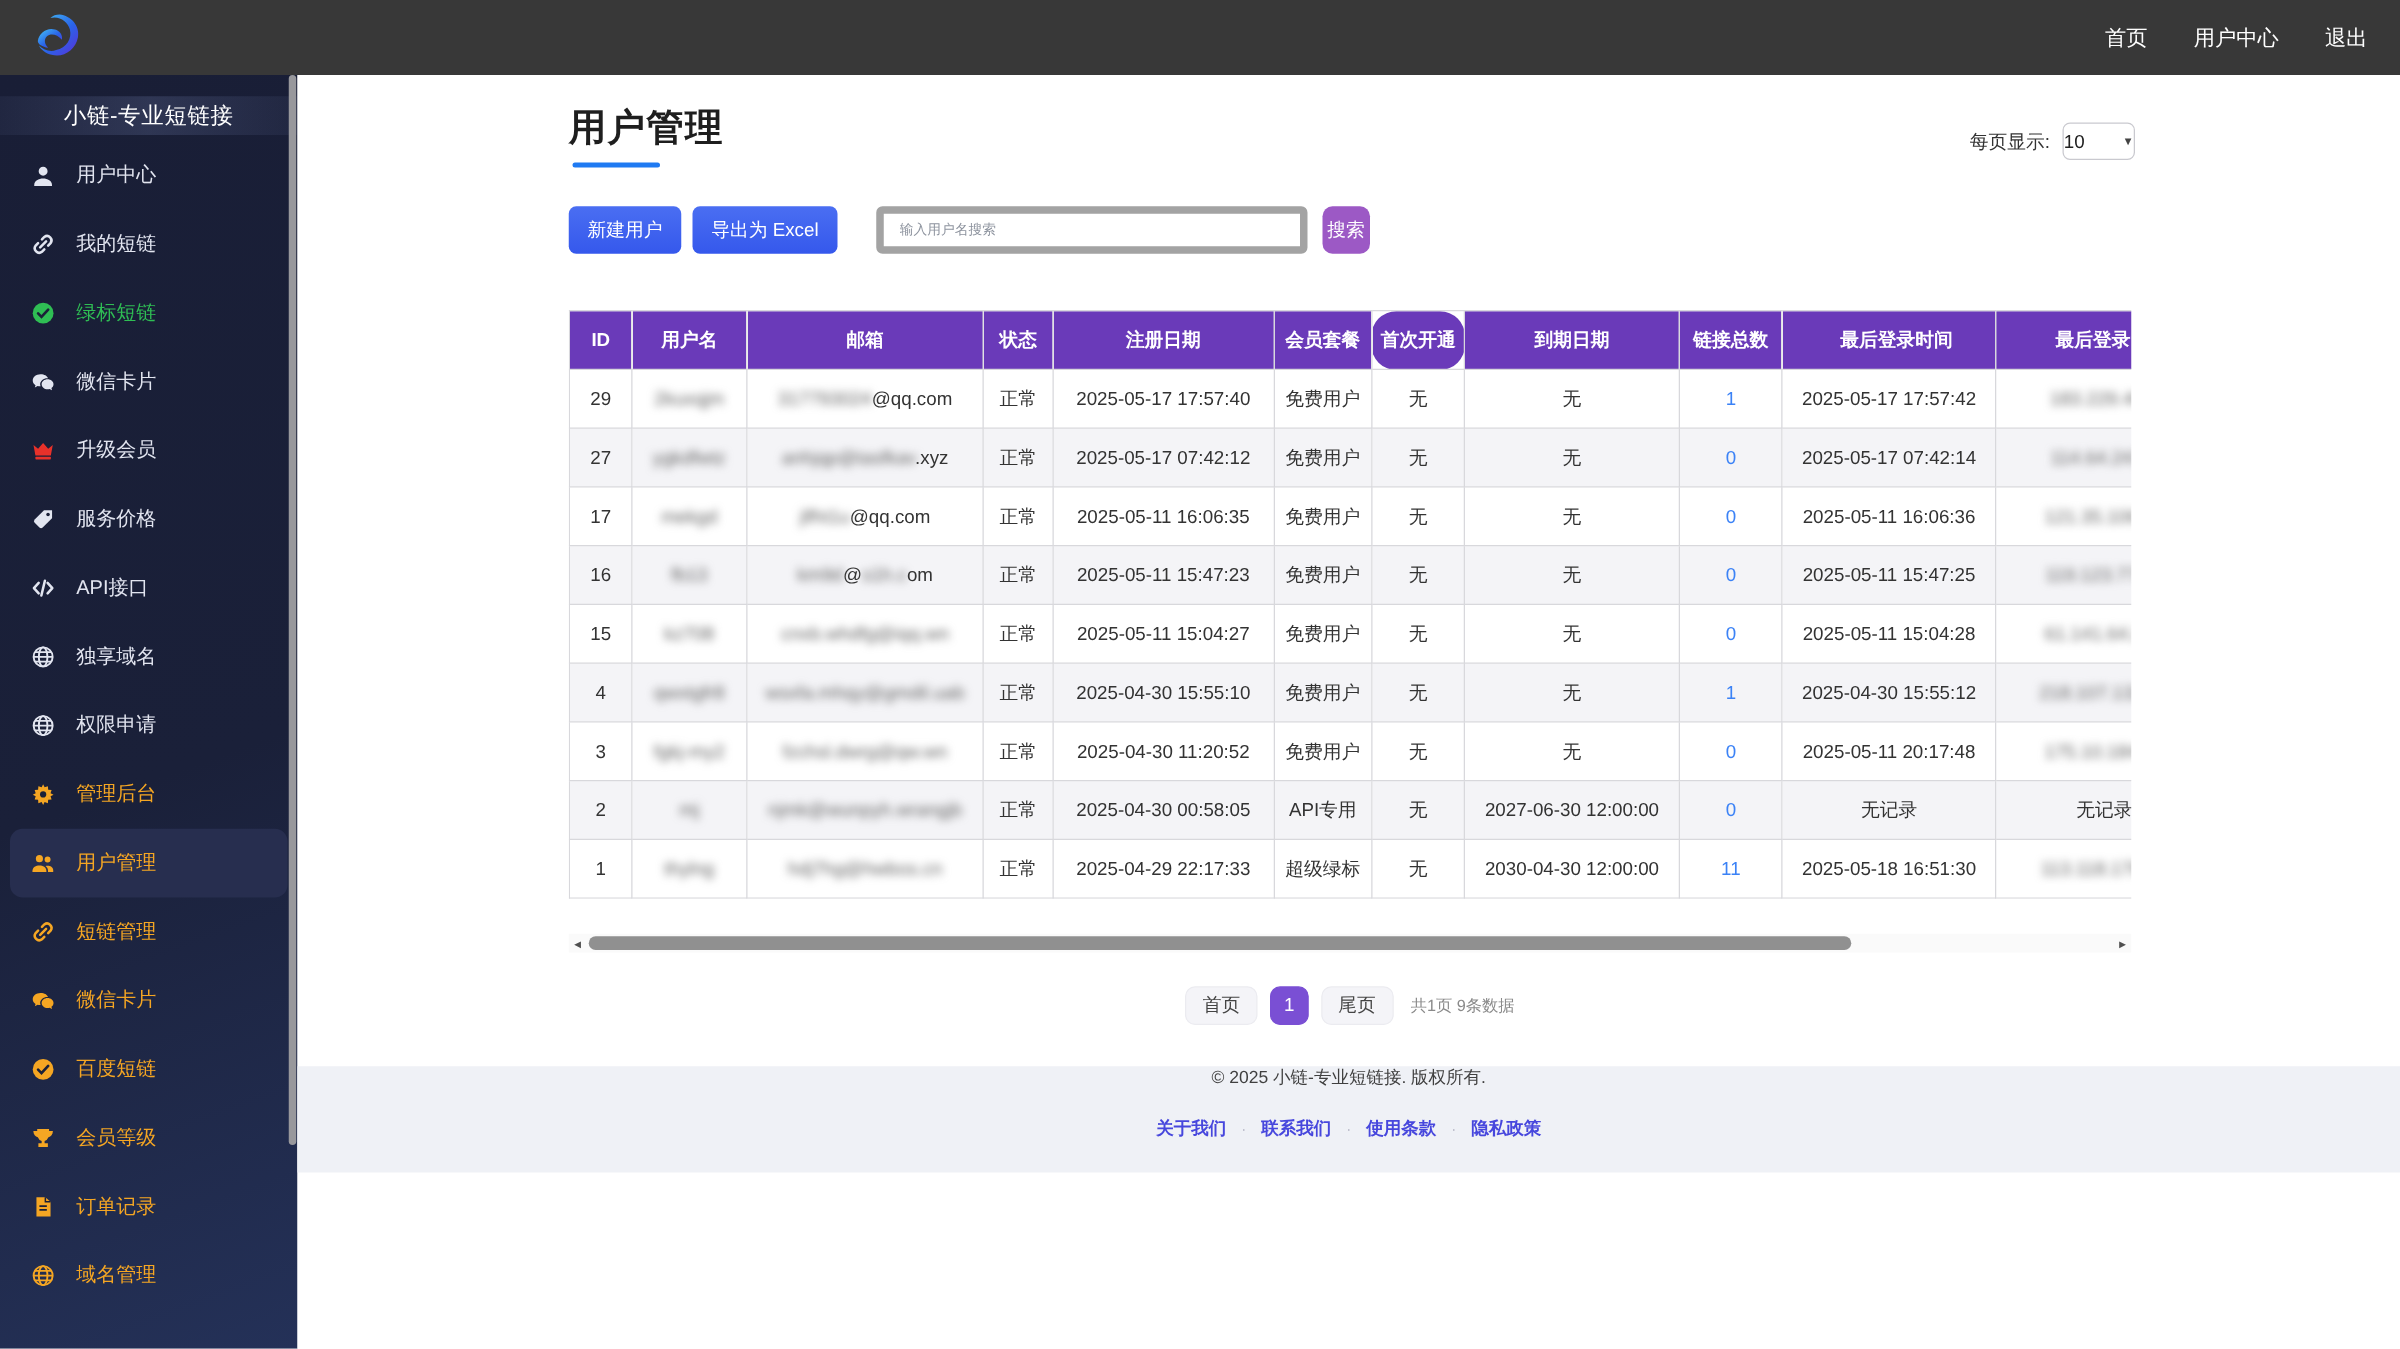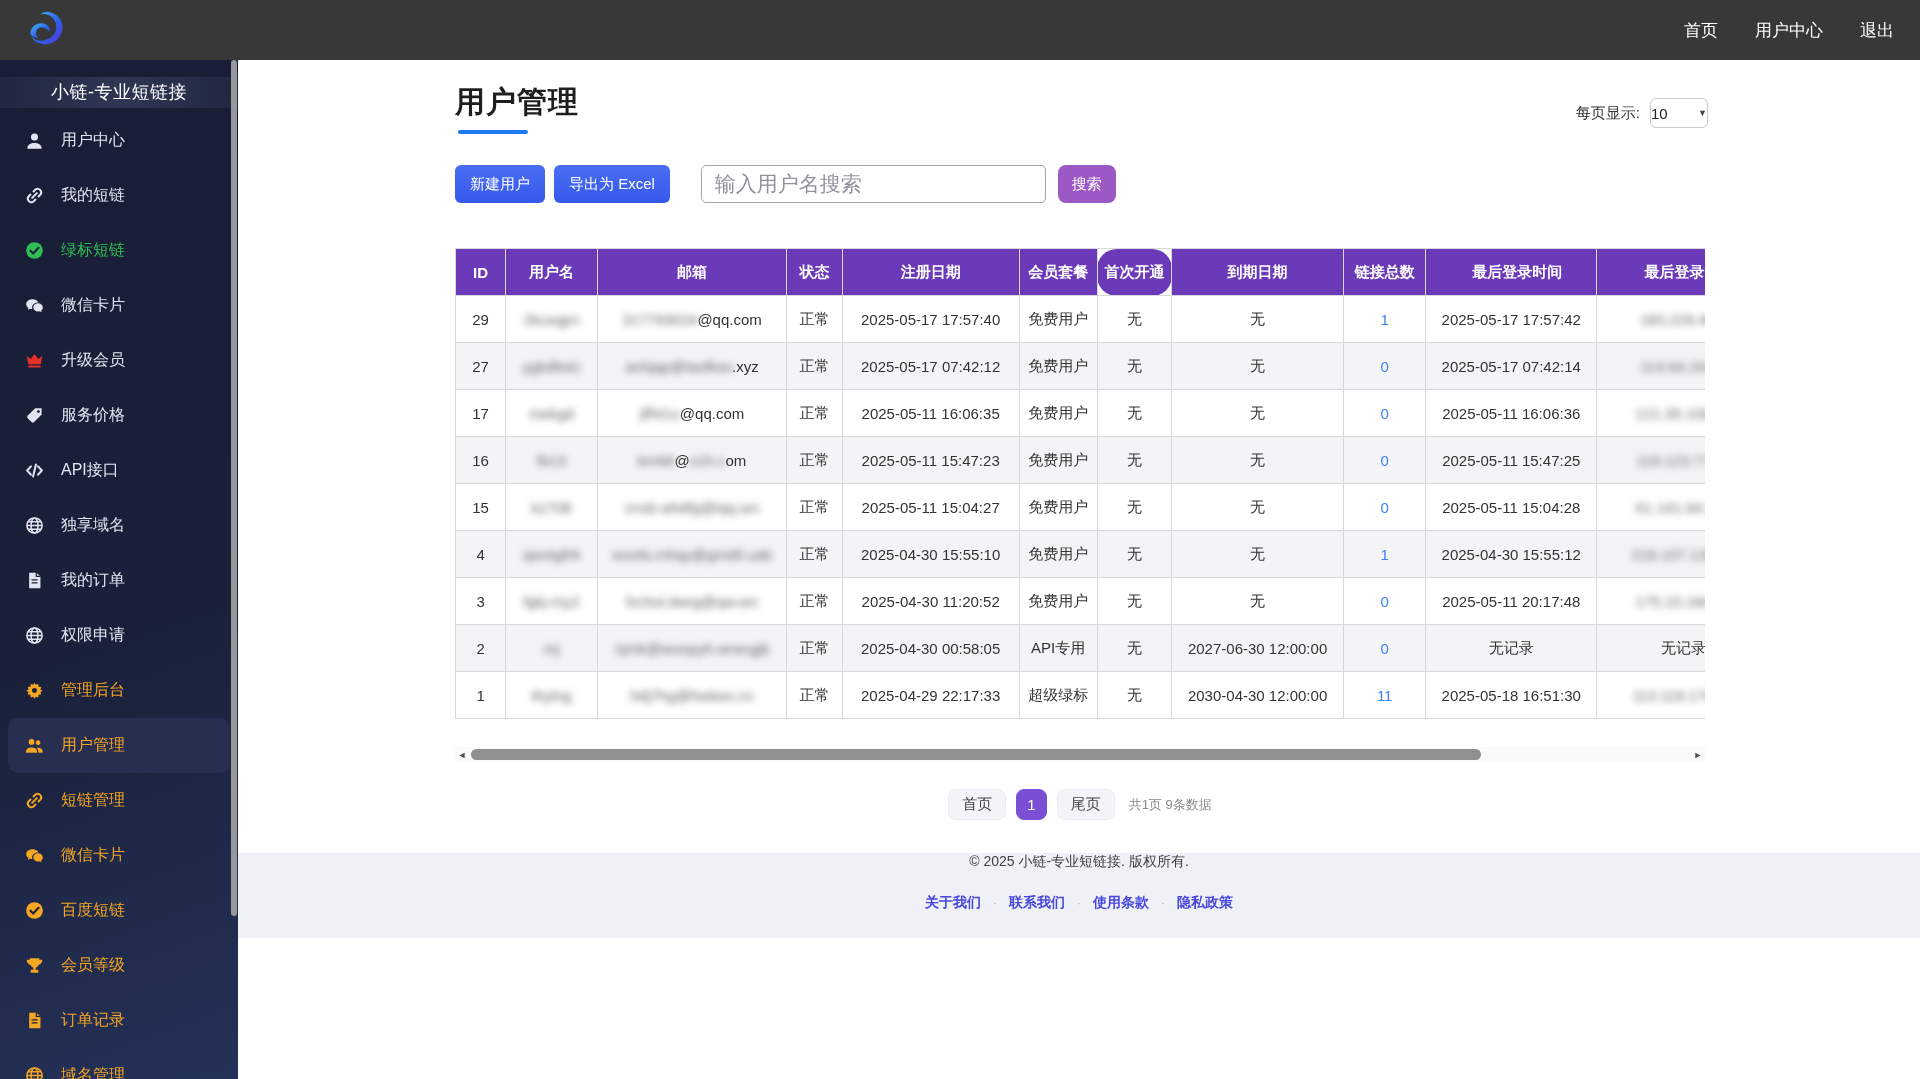"输入用户名搜索" .search-input { border: 1px solid #a3a3a3 -> 6px solid #a3a3a3; font-size: 21px -> 11px }
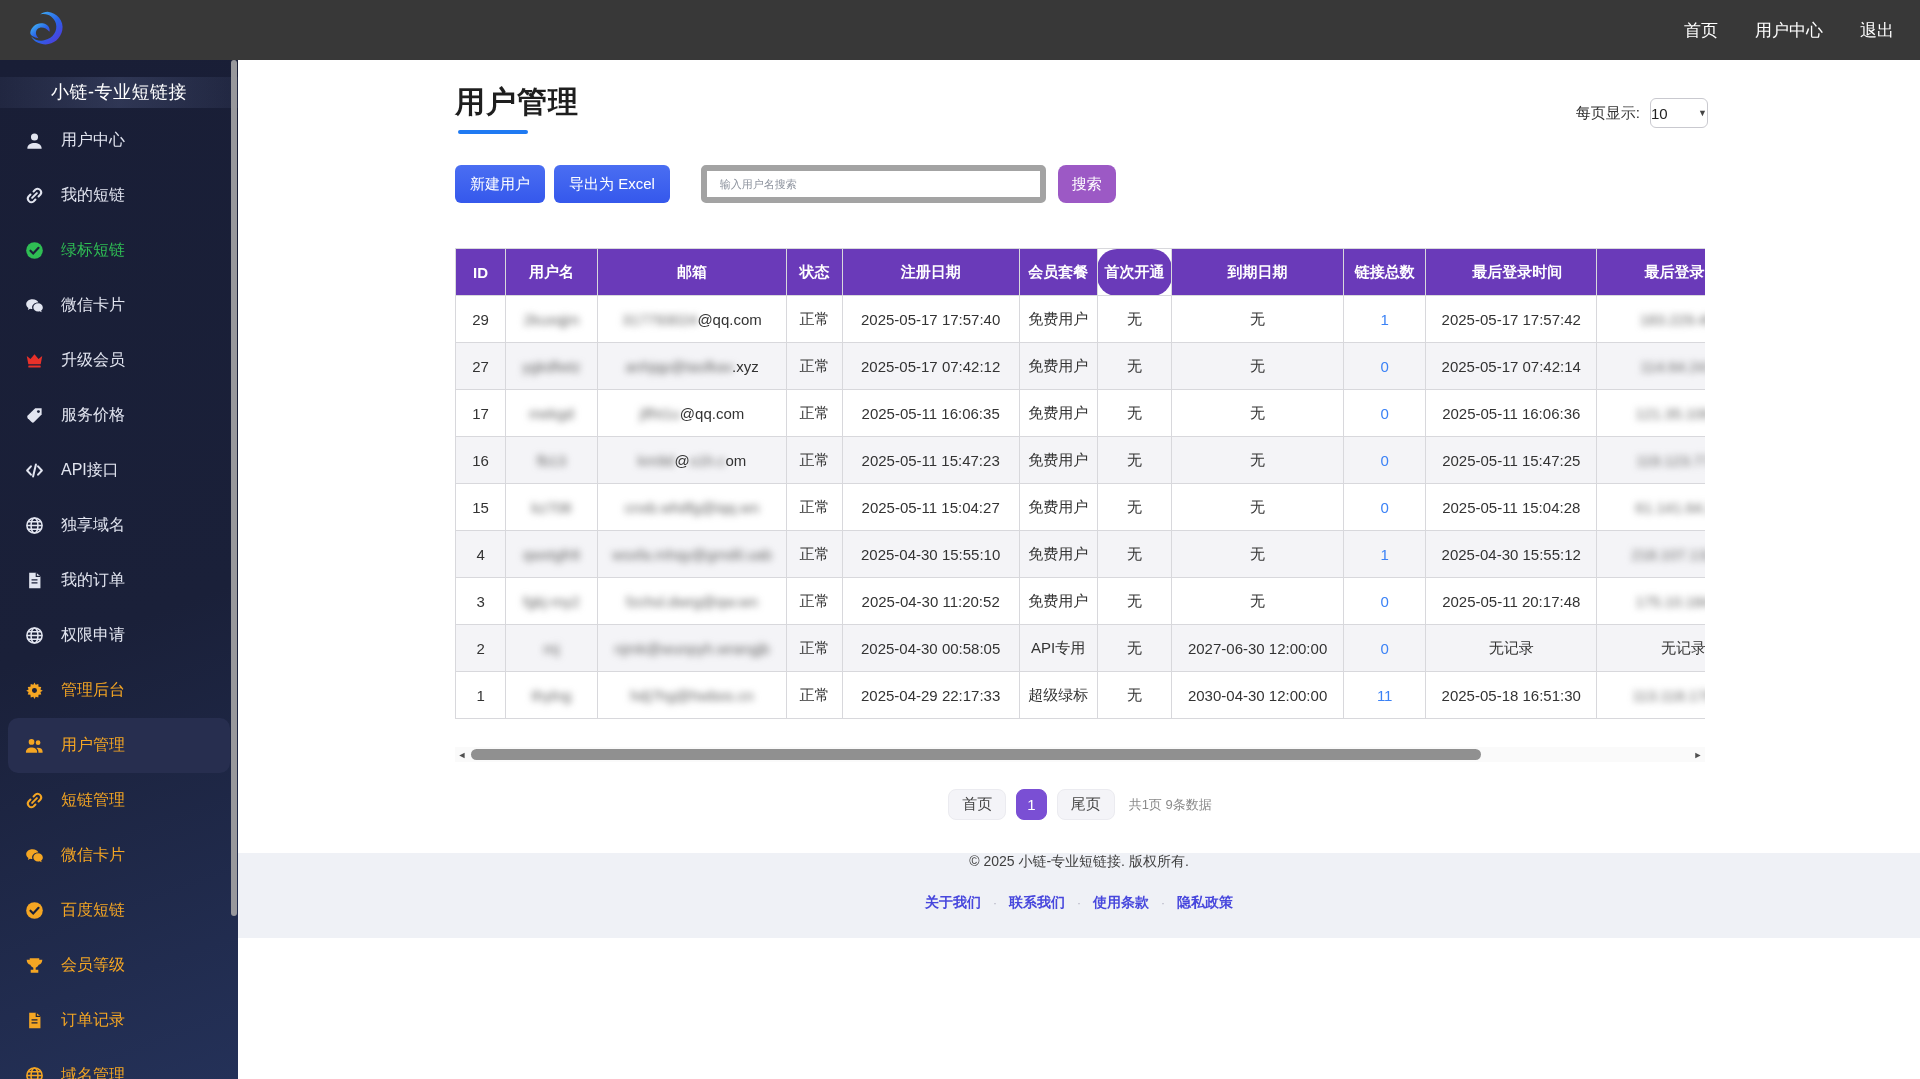"搜索" .btn-purple { padding: 0 14px -> 0 4px }
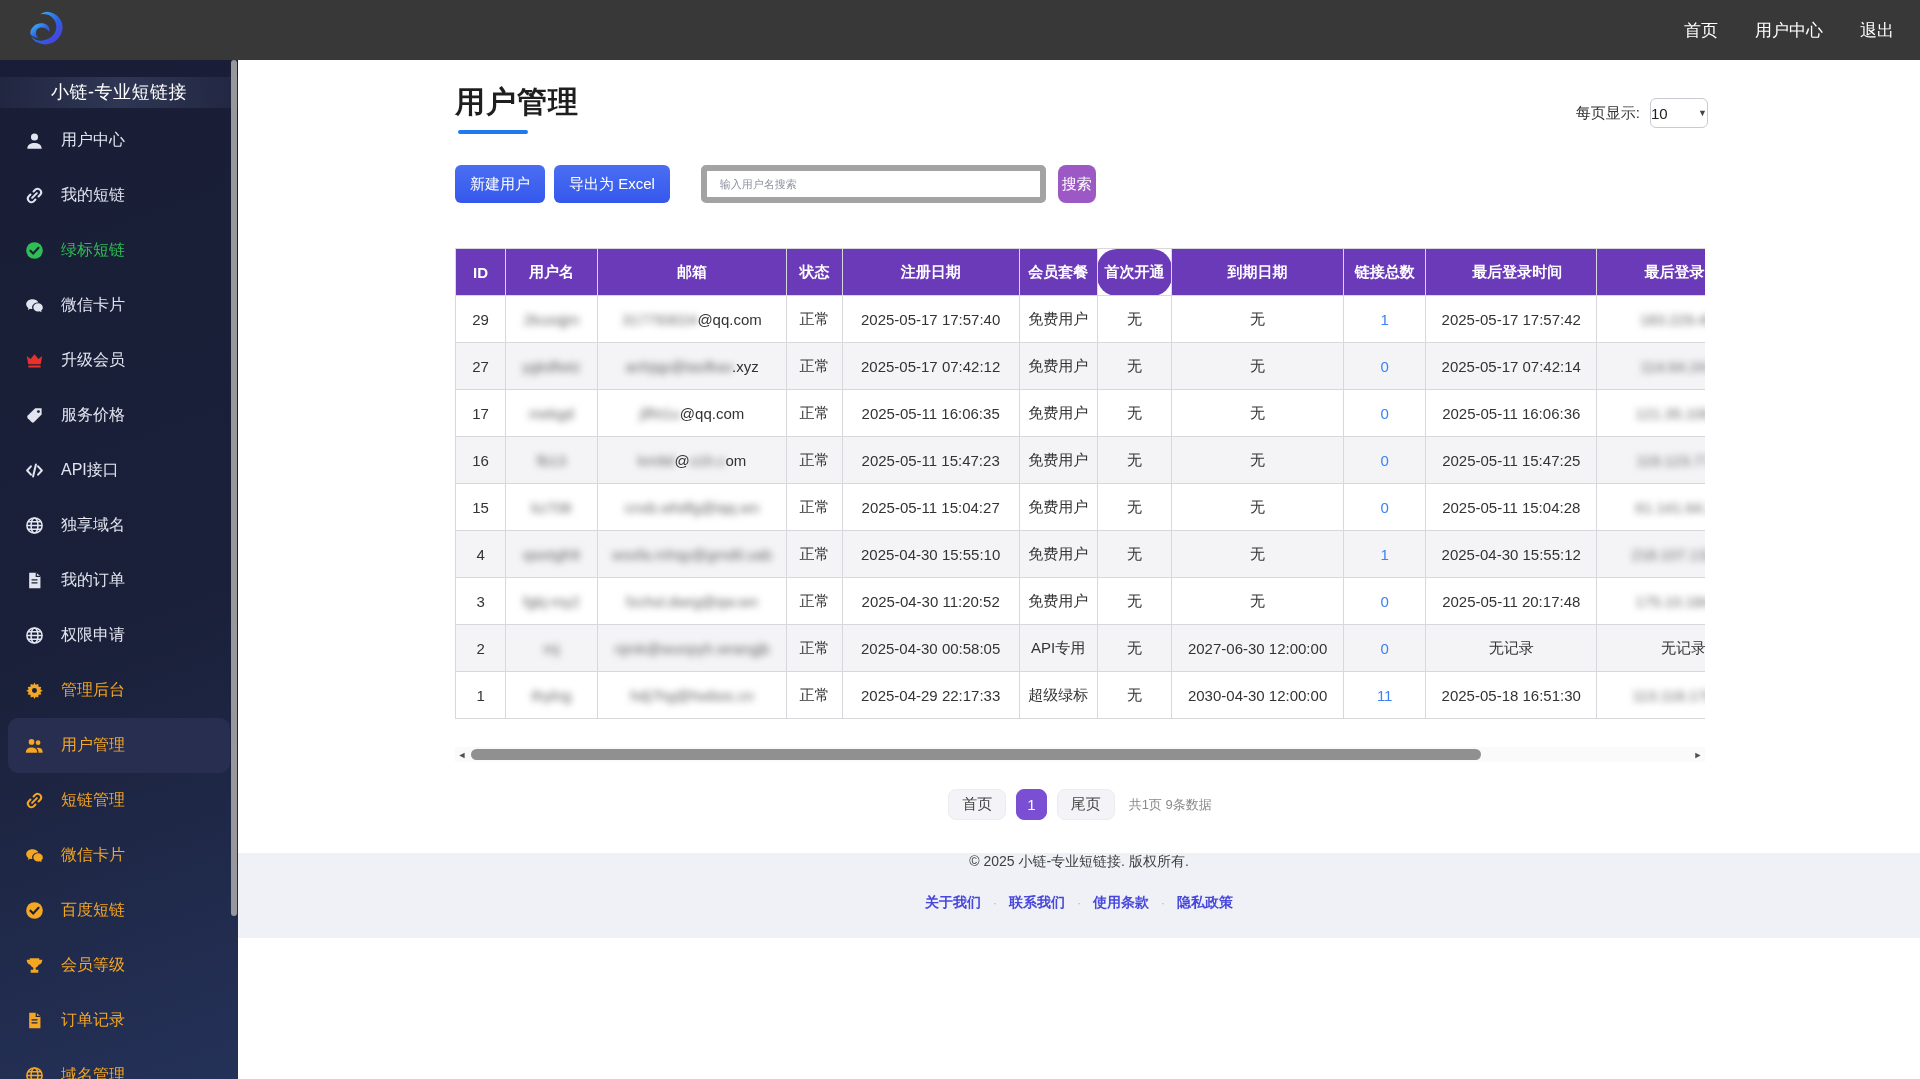"我的订单" div.side-item { html: <div> <span> <svg> <path></path> <path></path> <path></path> </svg> </span> <span>我的订单</span> </div> -> none }
